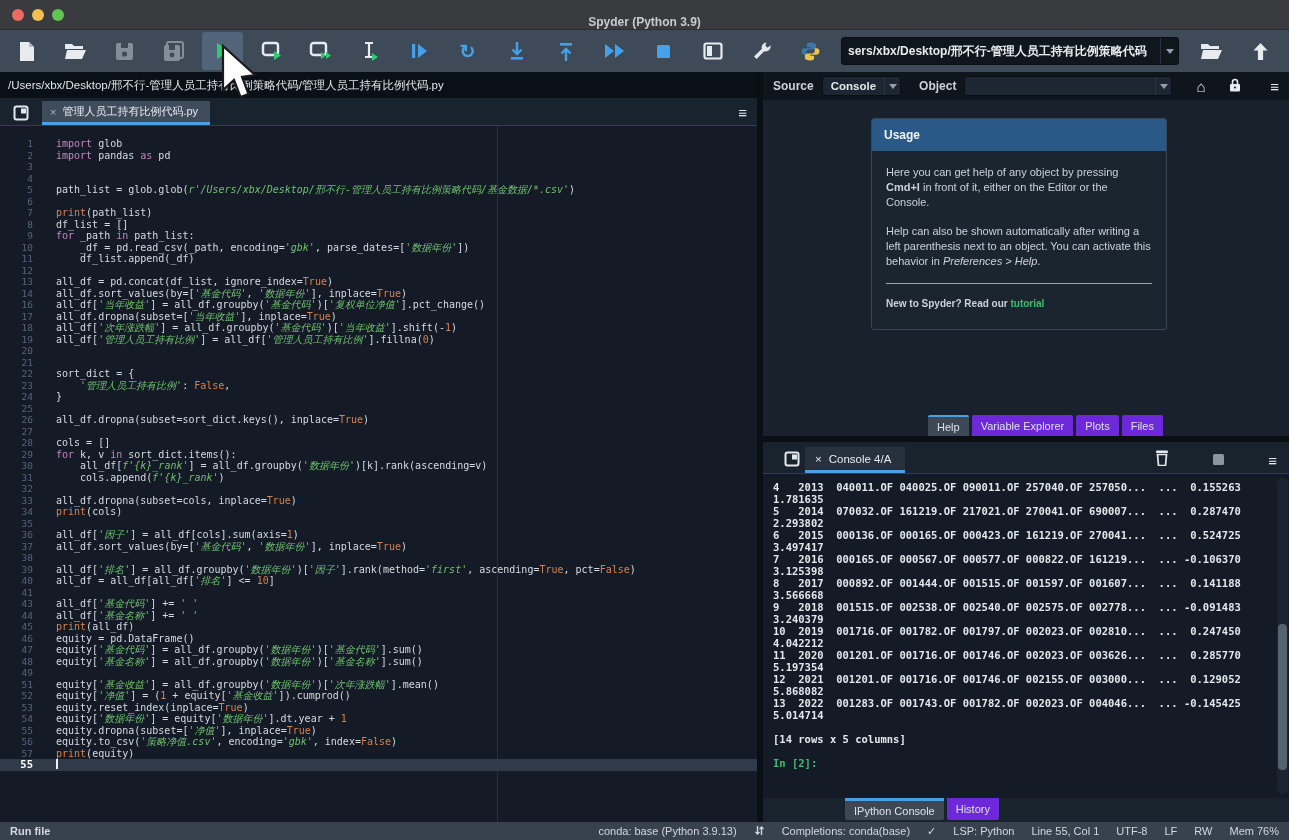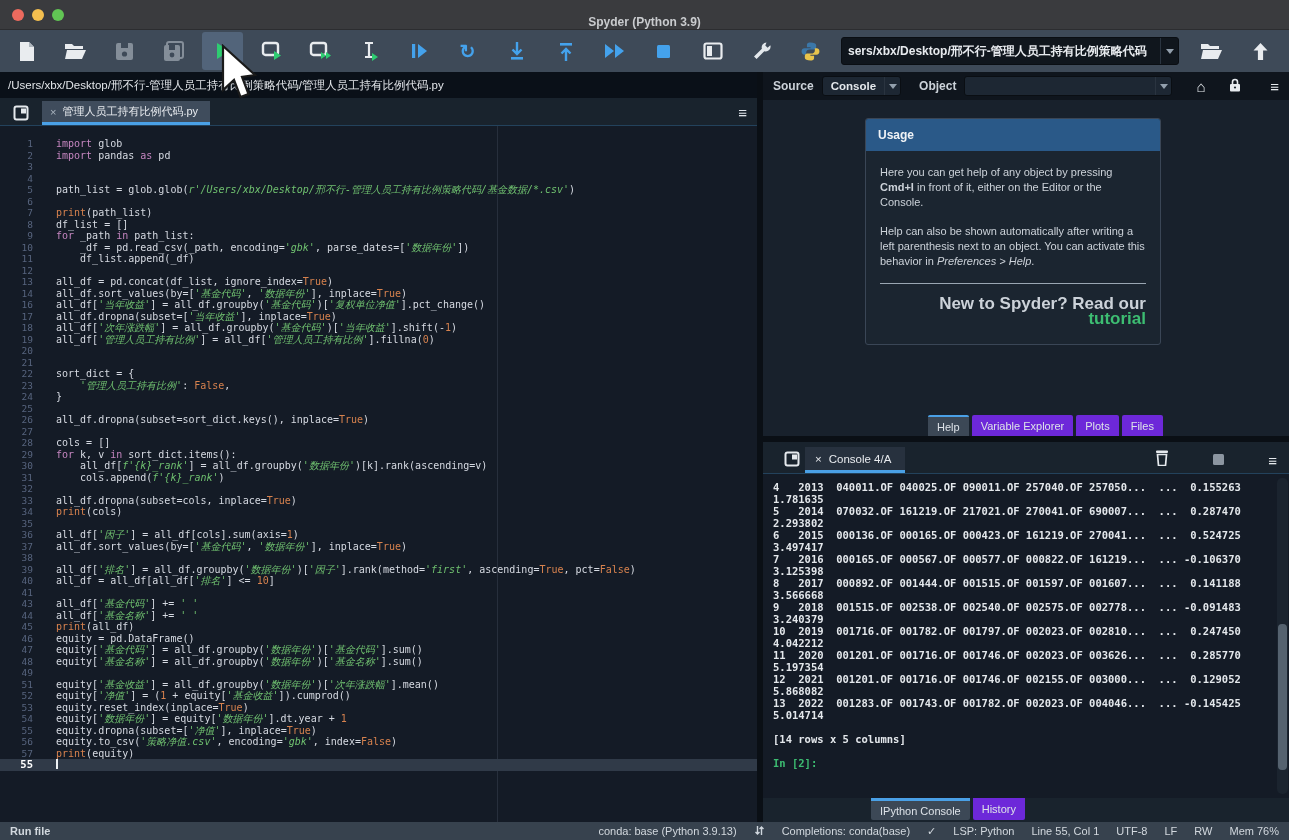"Usage" .usage-card { left: 102px -> 108px }
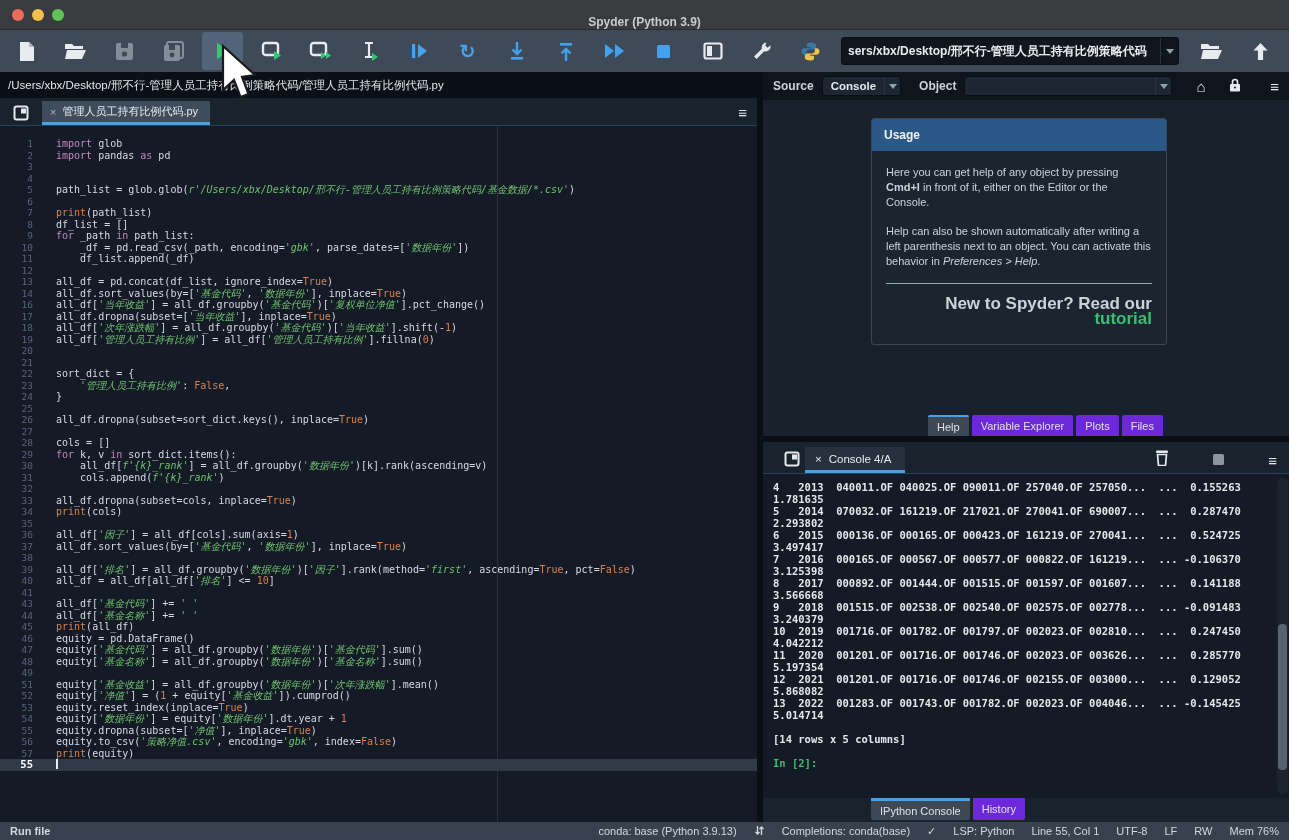"New to Spyder? Read our" .usage-foot { font-size: 17px -> 10px; text-align: right -> left }
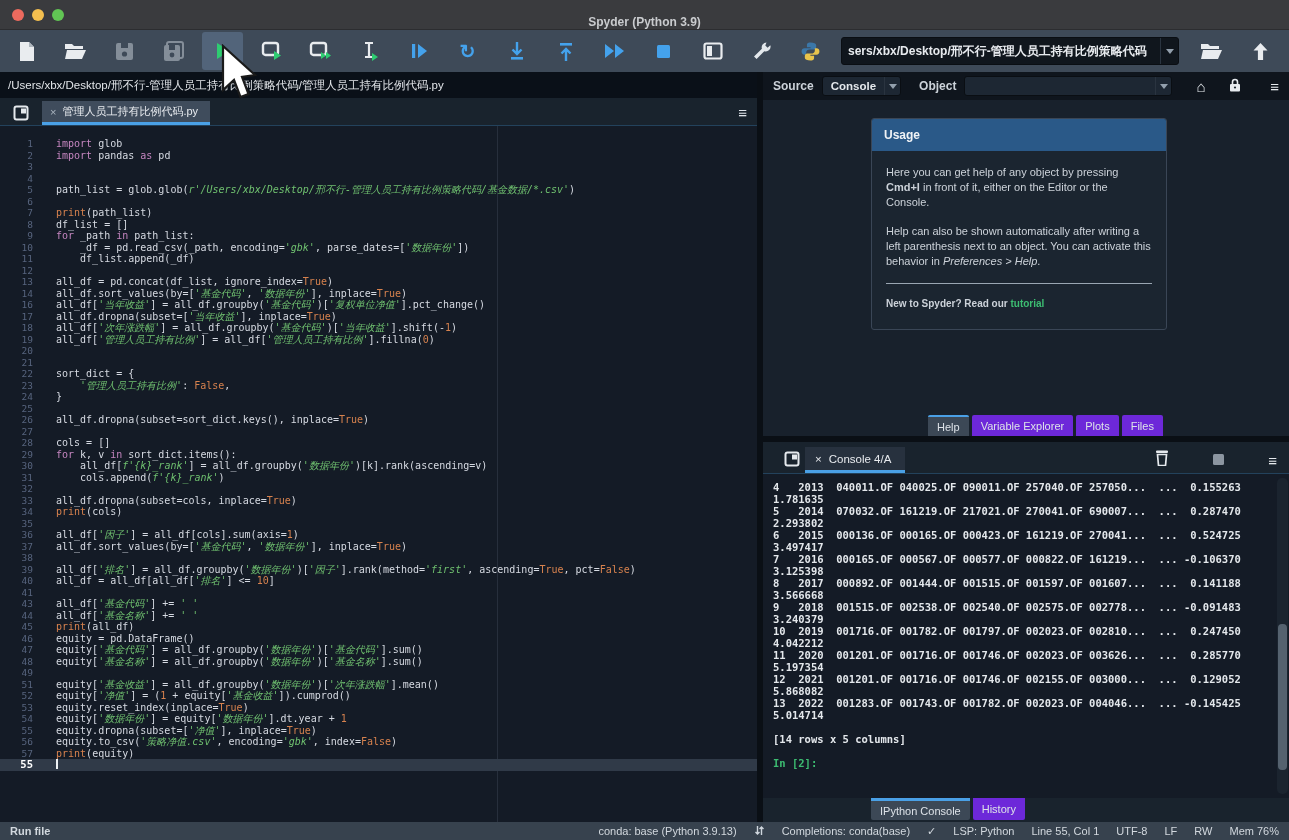"IPython Console" .console-tabs { padding-left: 108px -> 82px }
